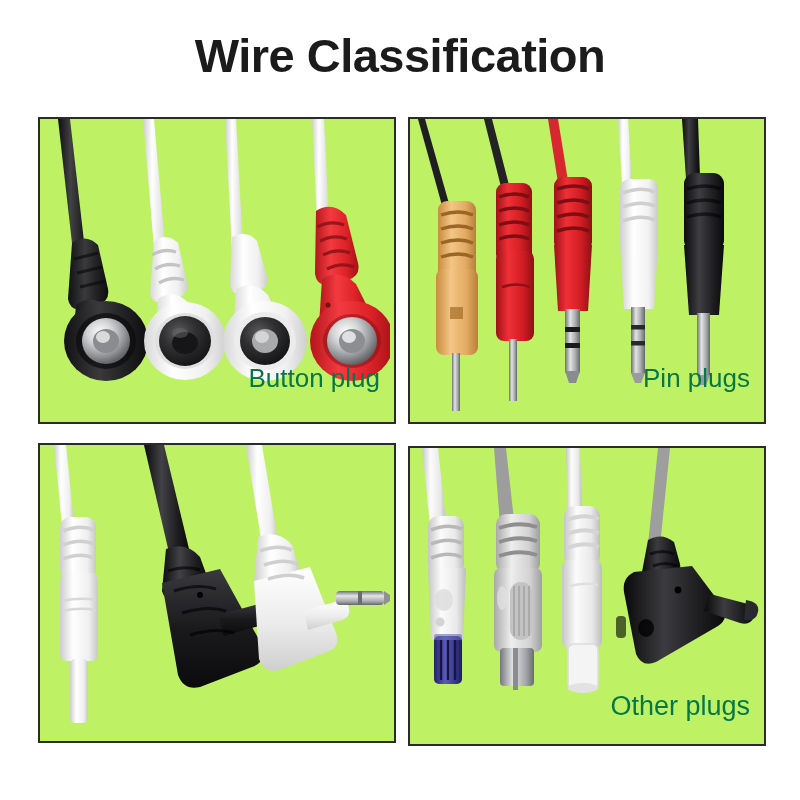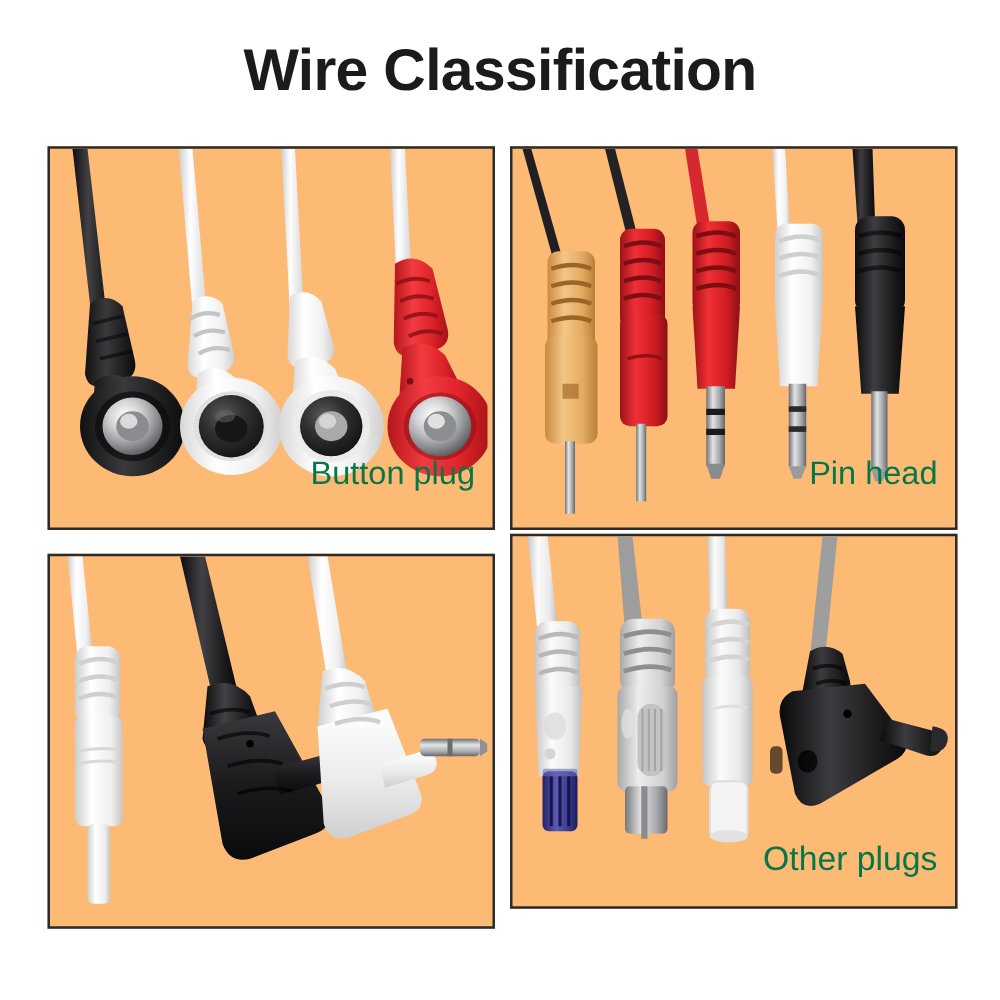"Button plug" .panel { background: #fdba74 -> #bef264 }
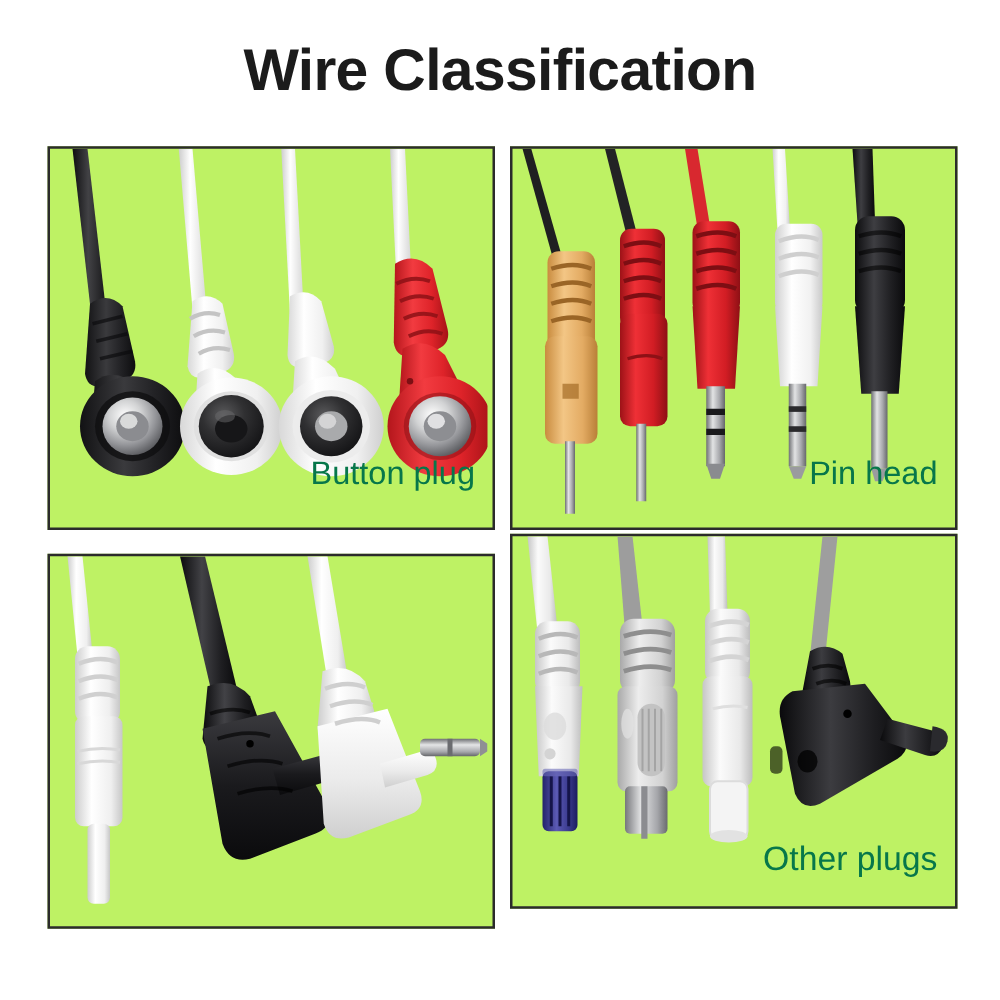"Pin head" div.plabel { text: head -> plugs }
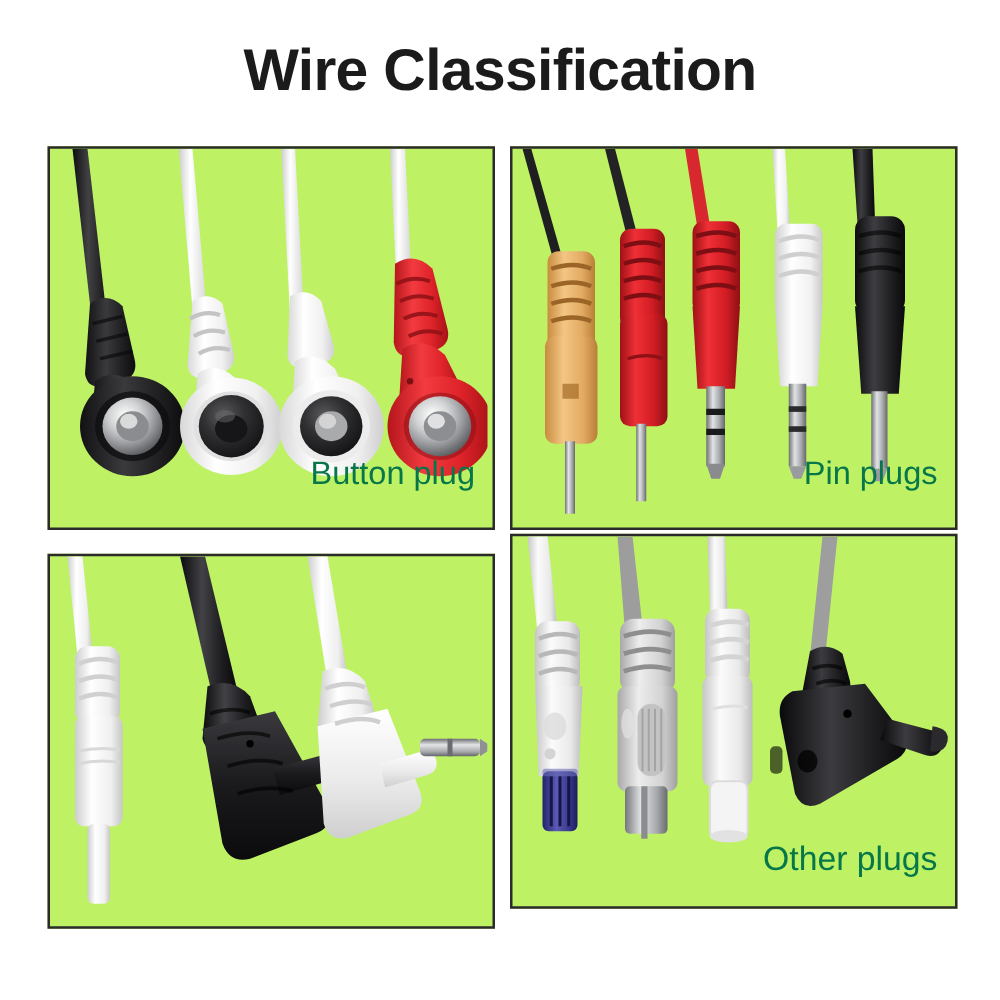"Other plugs" .p-br { top: 427px -> 446px }
